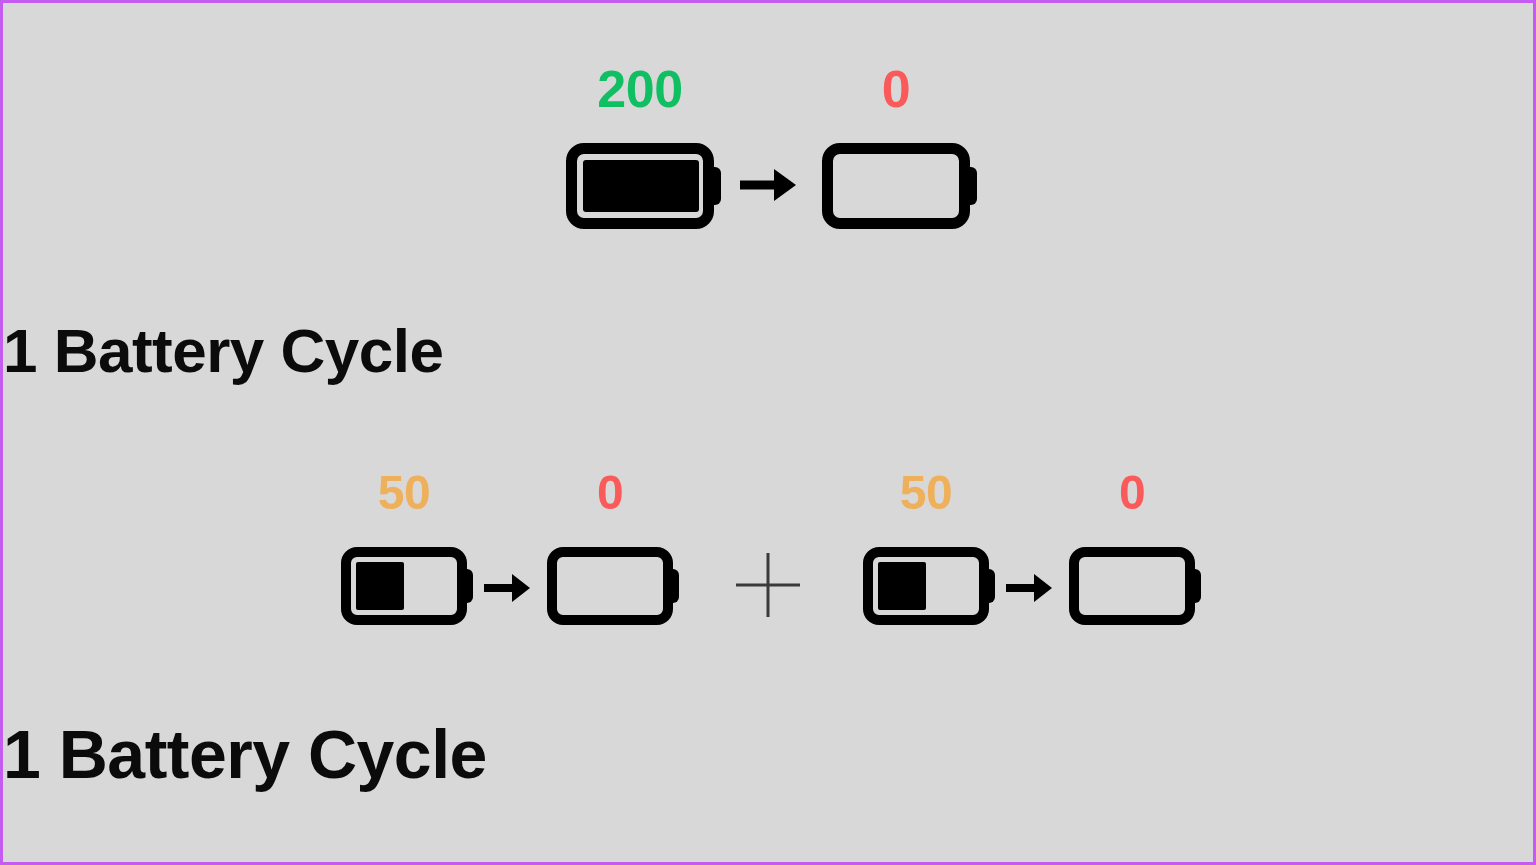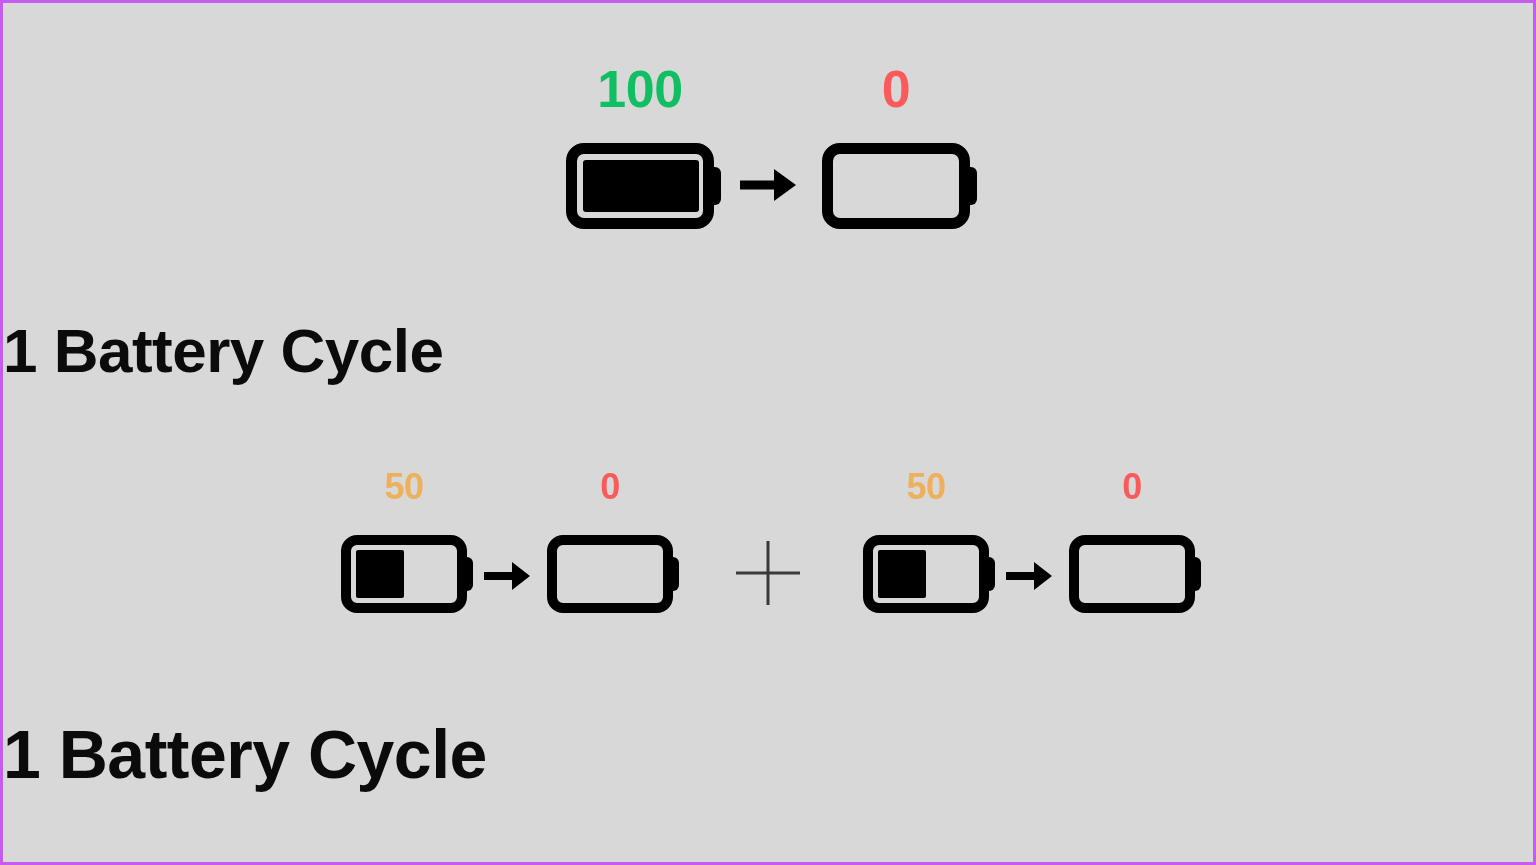"100" div.pct { text: 100 -> 200 }
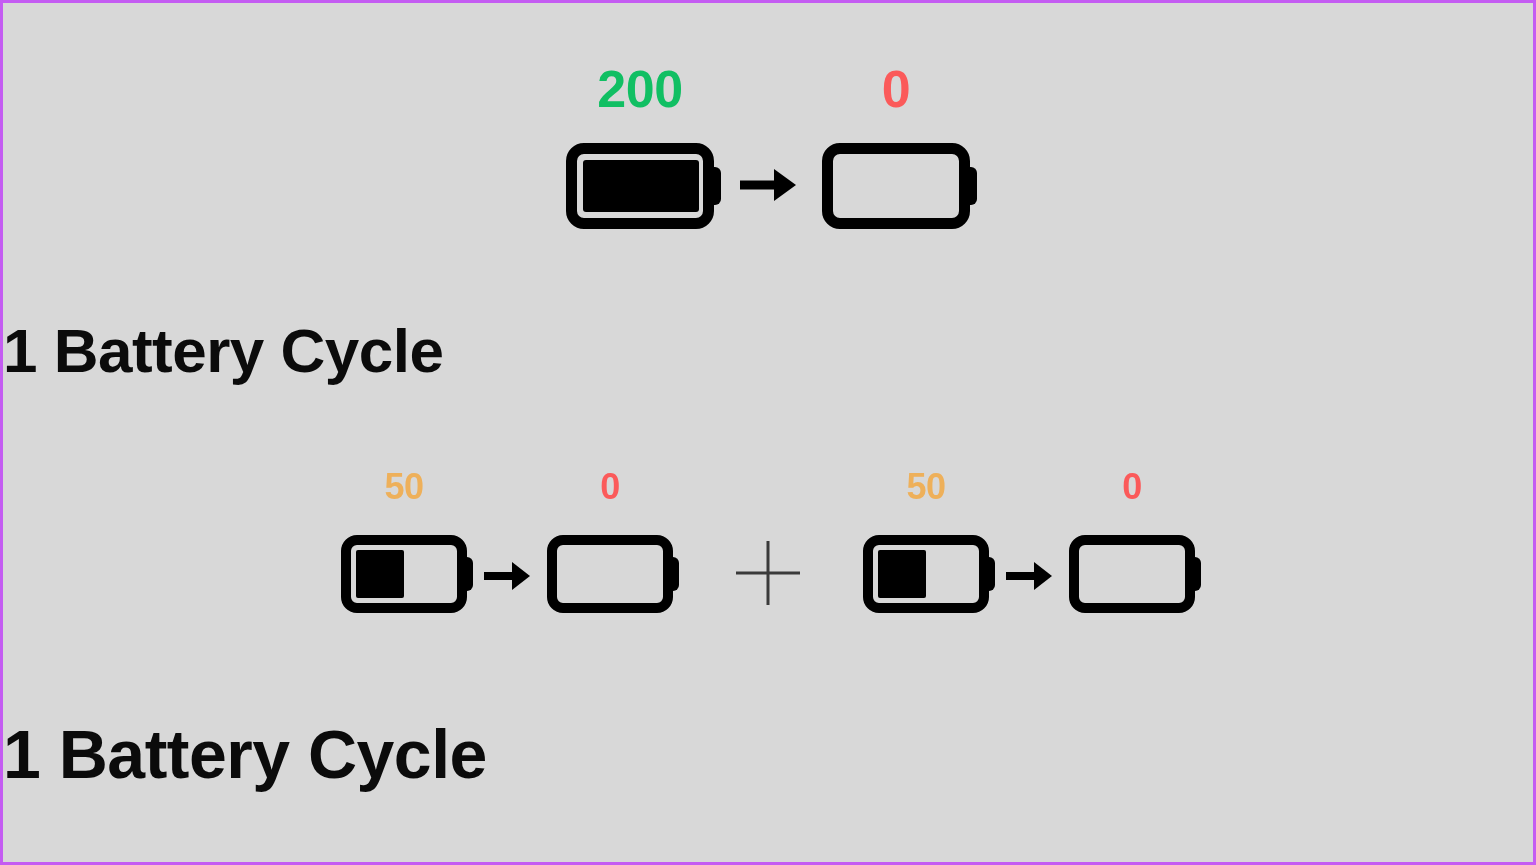"50" #scene-bottom .pct { font-size: 36px -> 48px }
